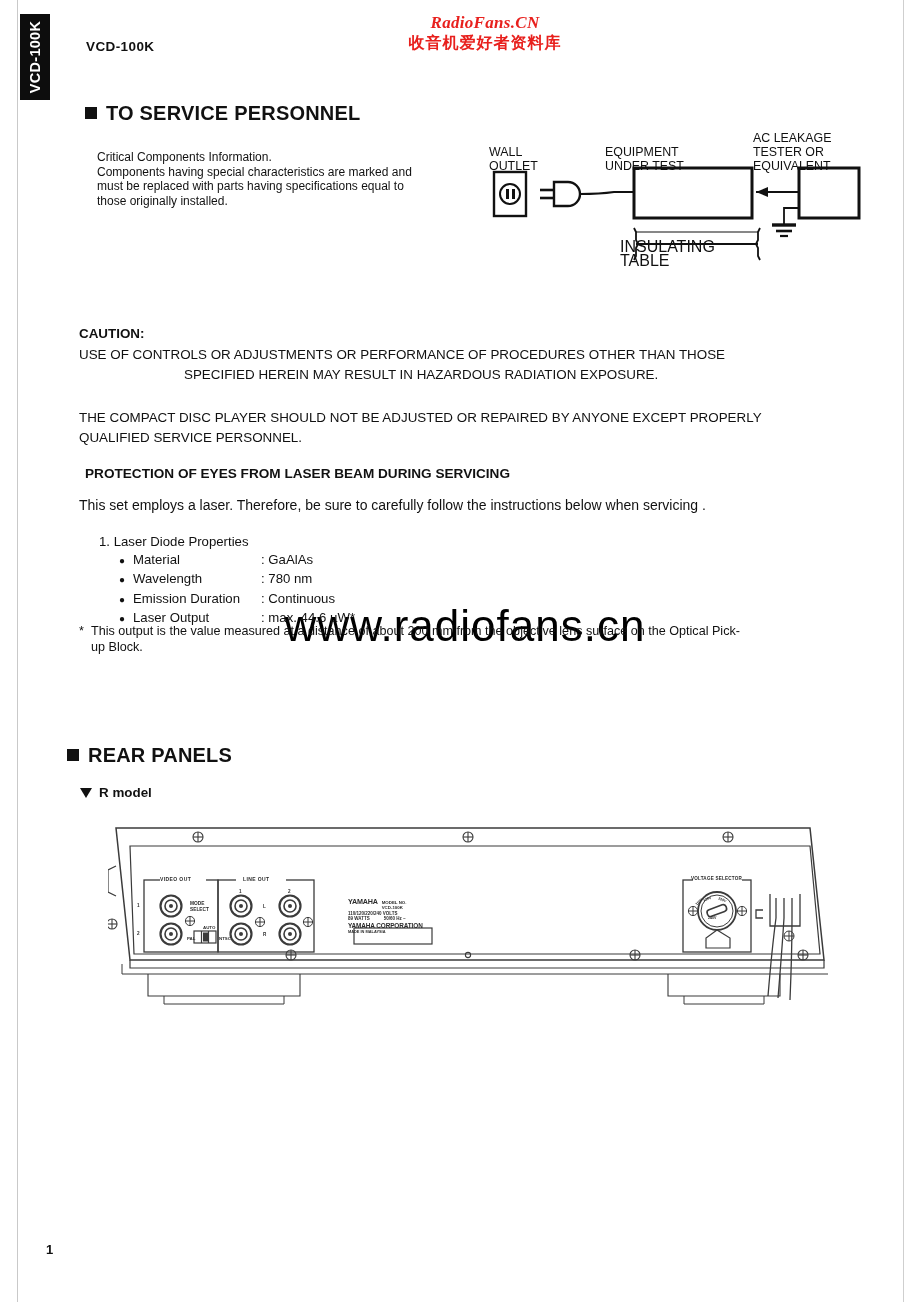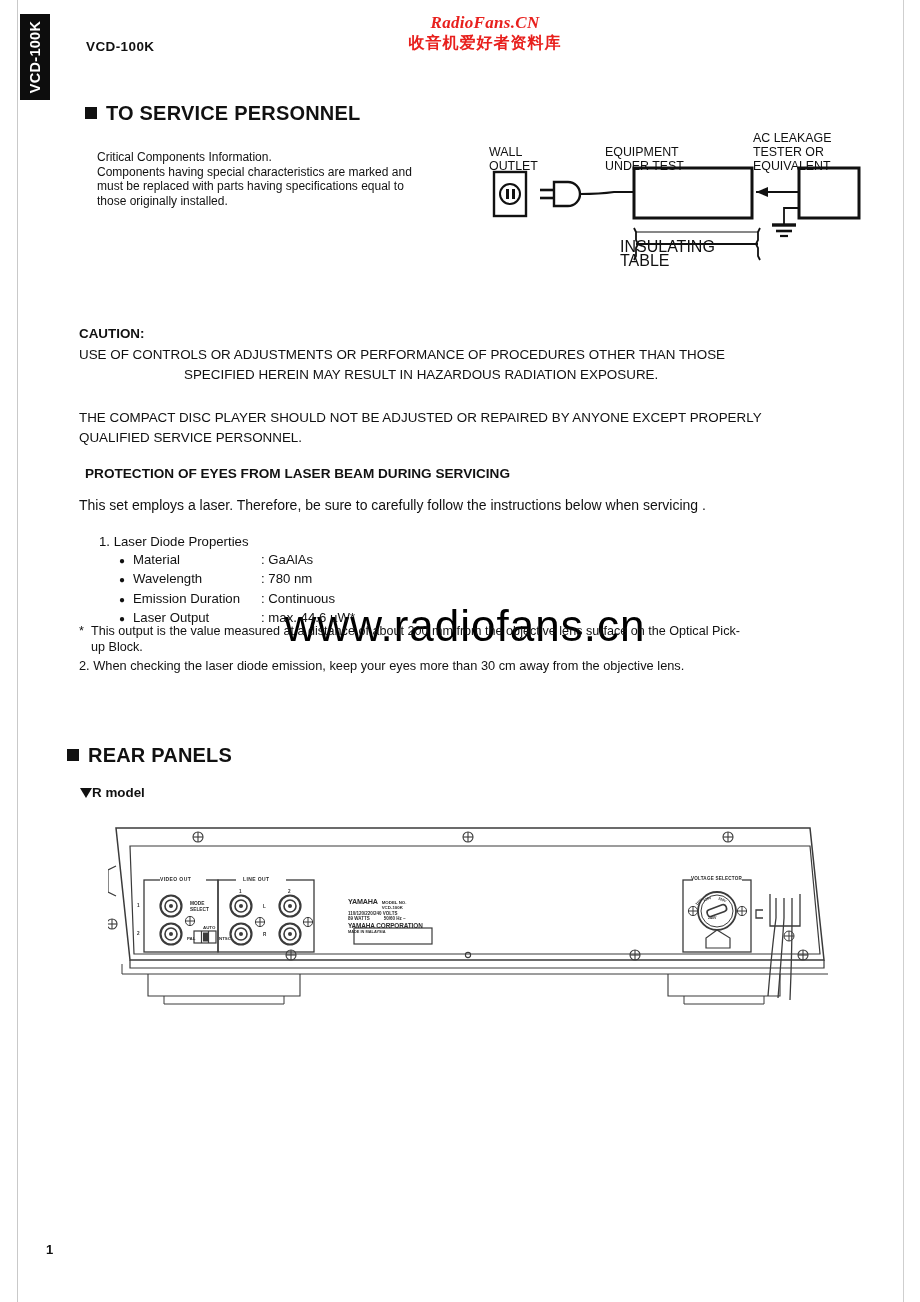"2. When checking the laser" div.n2 { html: <div>2. When checking the laser diode emission, keep your eyes more than 30 cm away from the objective lens.</div> -> none }
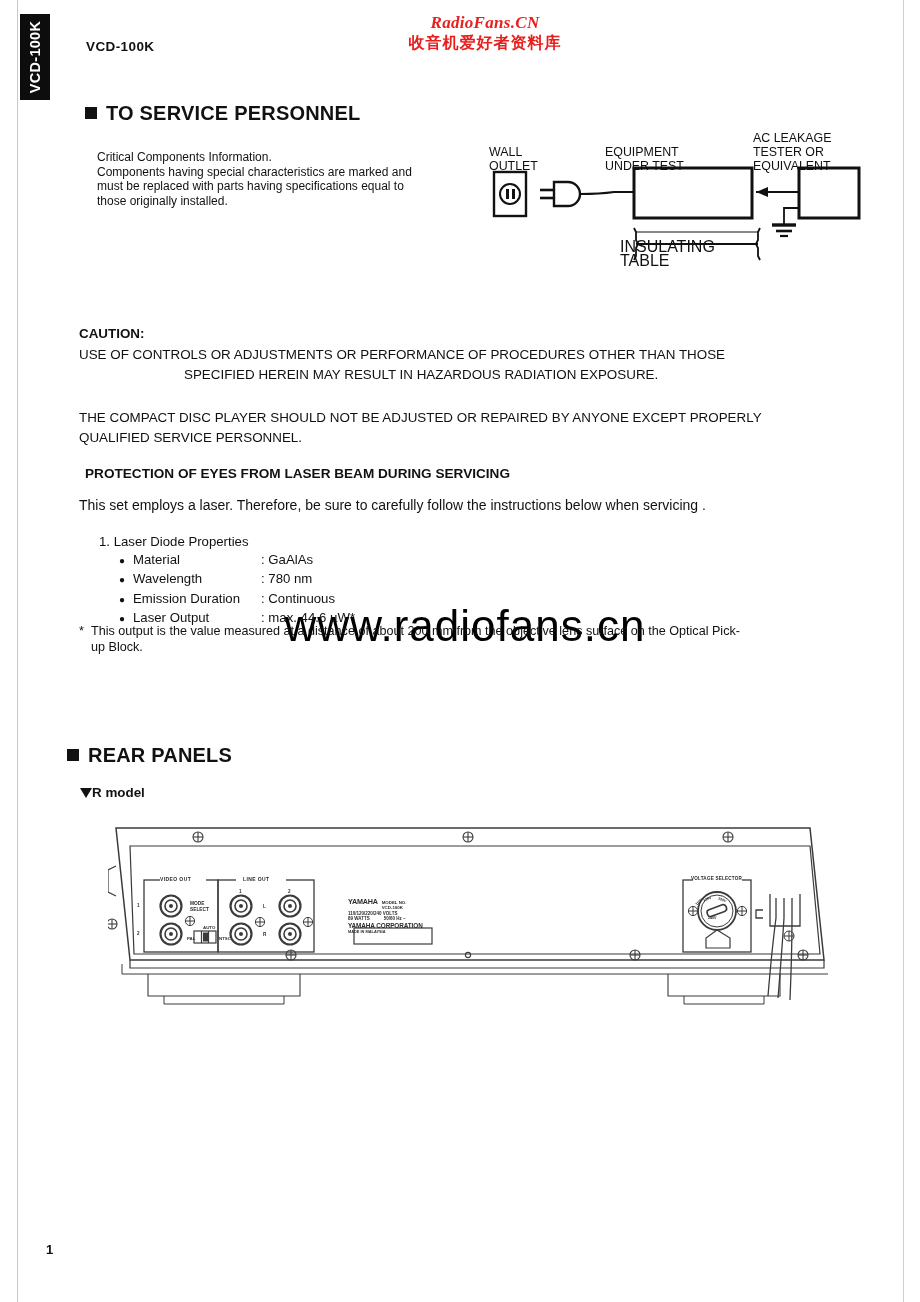"R model" #rear-model { gap: none -> 7px }
